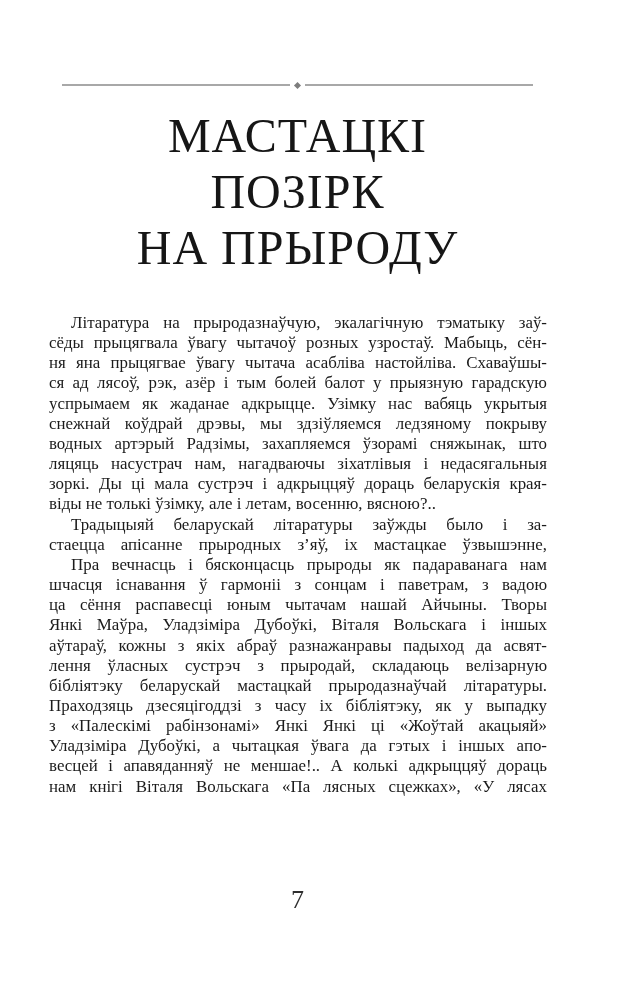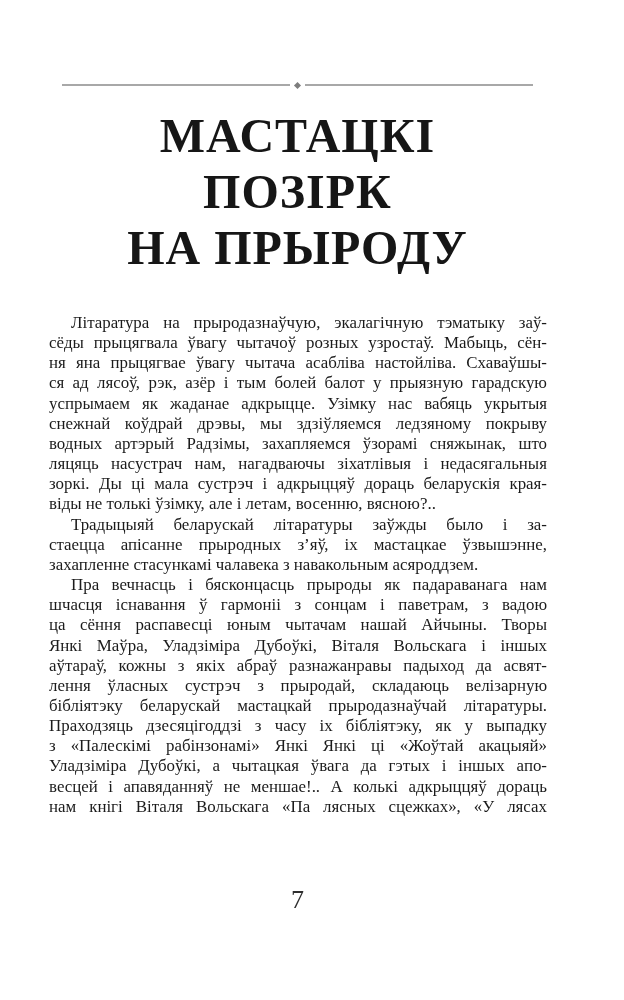"МАСТАЦКІ" .chapter-title { font-weight: 700 -> 400 }
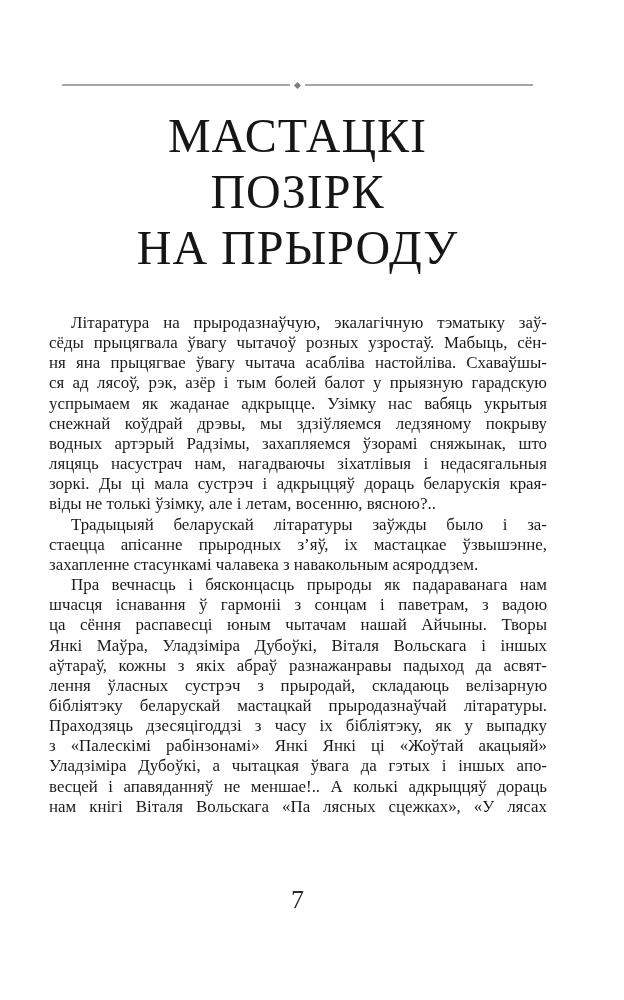"захапленне стасункамі чалавека з" div.line { html: <div>захапленне стасункамі чалавека з навакольным асяроддзем.</div> -> none }
